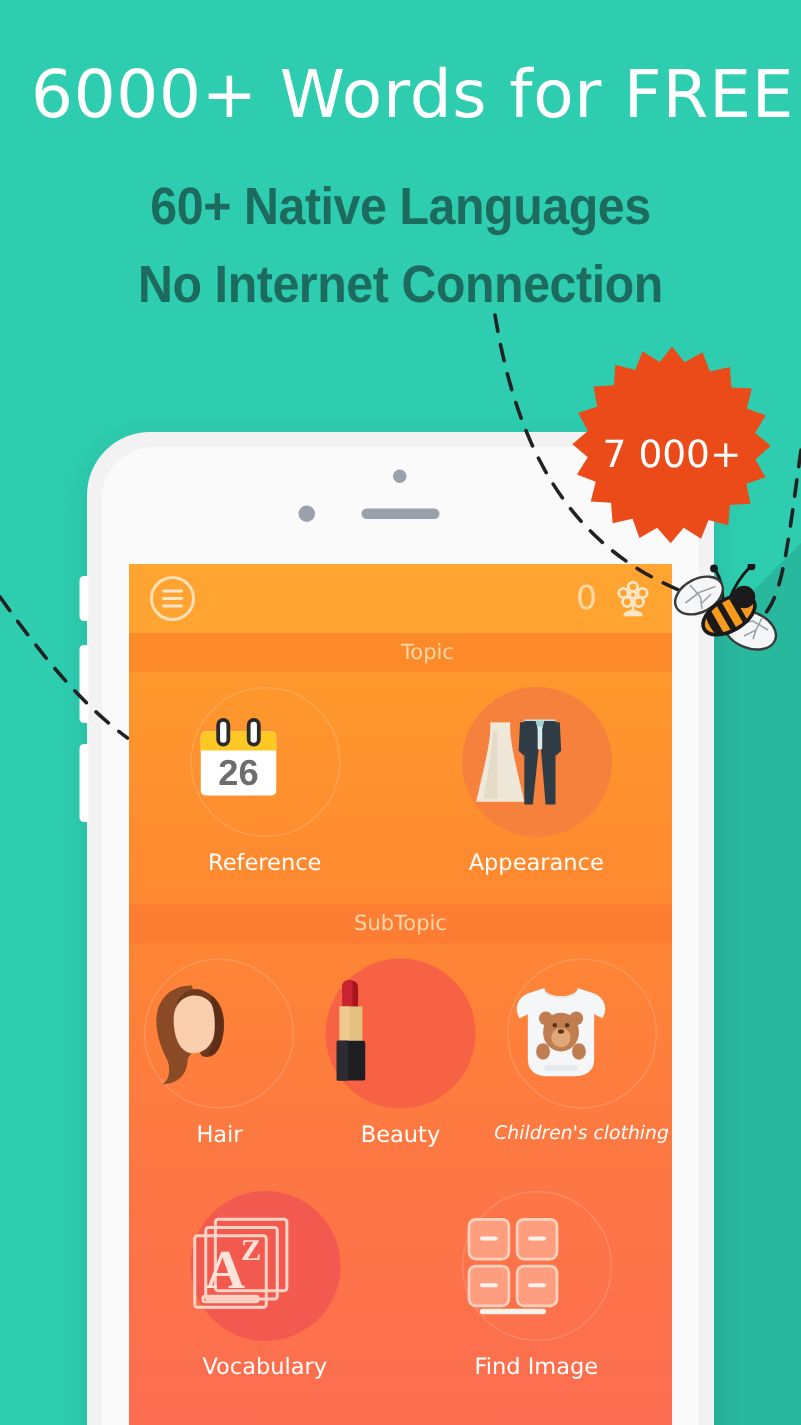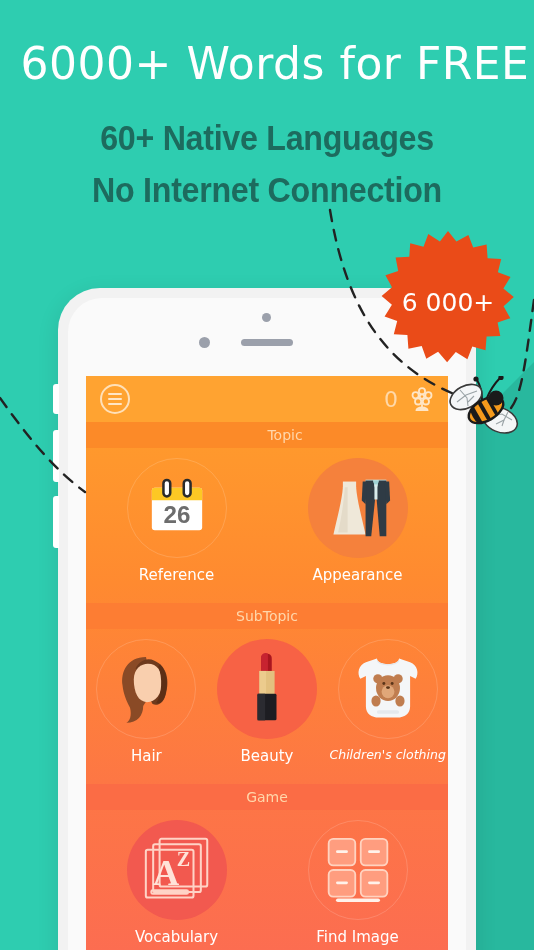"6 000+" div.badge-text { text: 6 000+ -> 7 000+ }
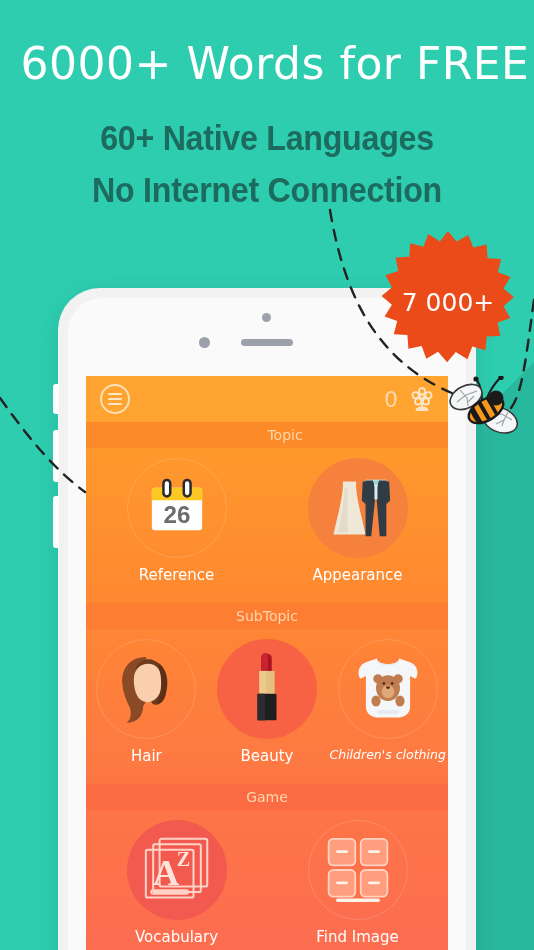"26" .cell-circle { justify-content: center -> flex-start }
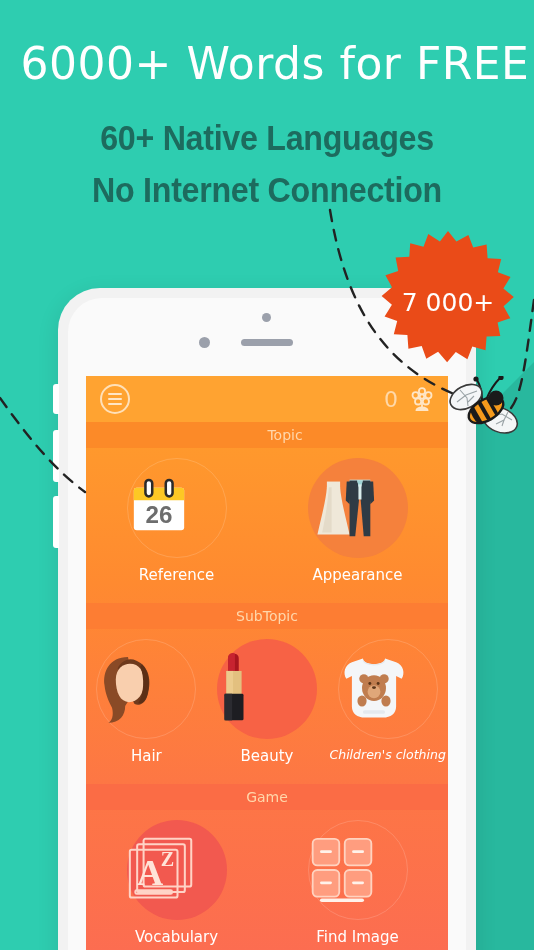"Game" div.section-head { html: <div>Game</div> -> none }
